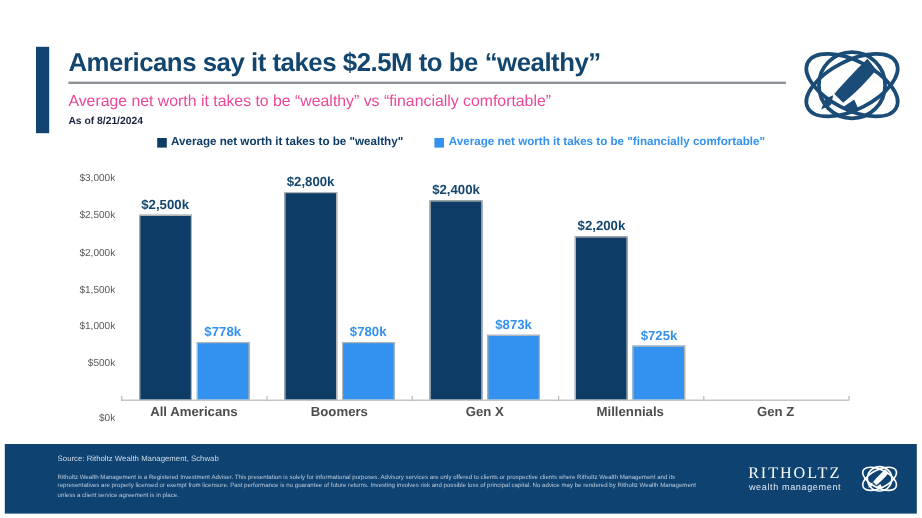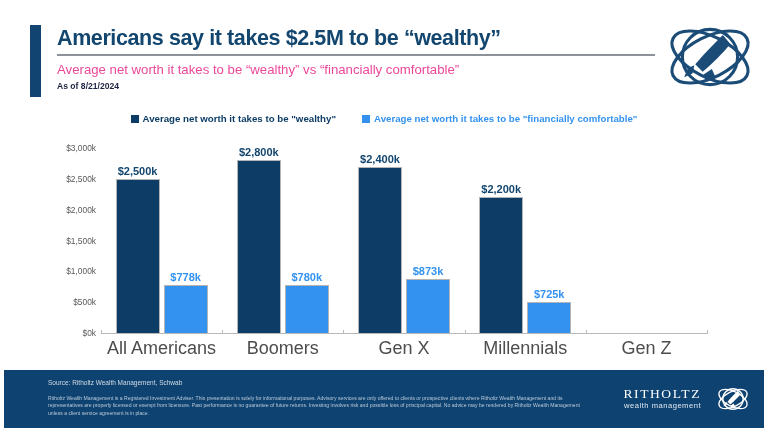"Americans say it takes $2.5M" .header { top: 0 -> 14px }
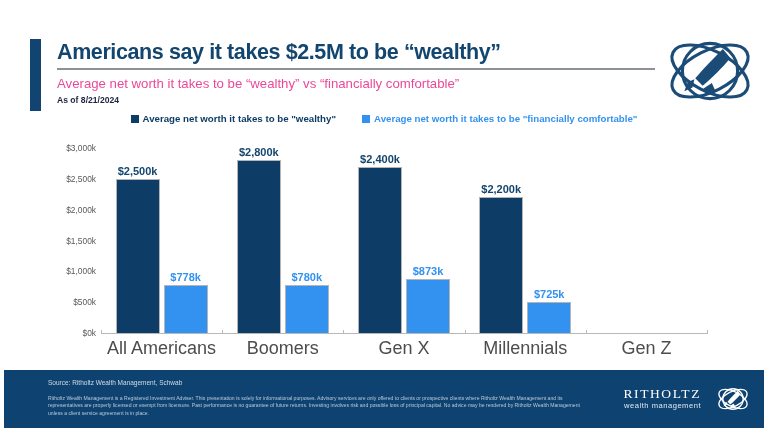"$725k" div.bar { height: 31px -> 45px }
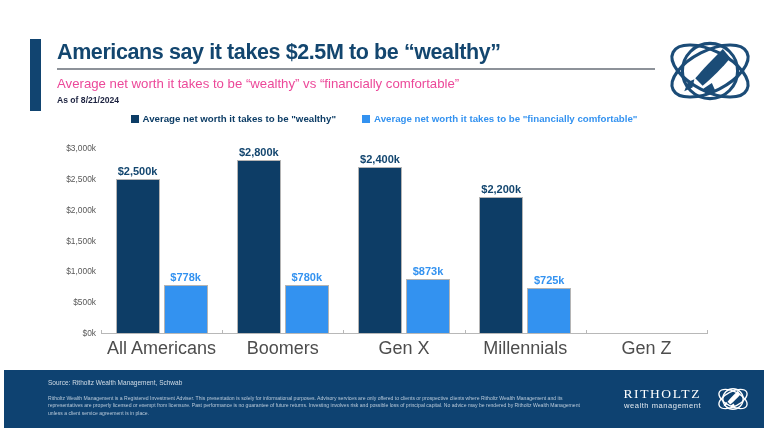"$0k" div.y-tick { top: 185px -> 200px }
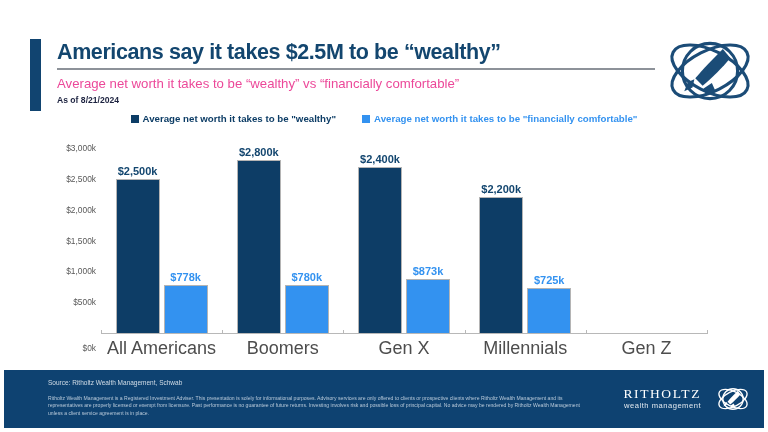"All Americans" .cat-label { font-size: 18px -> 11px; font-weight: none -> bold }
